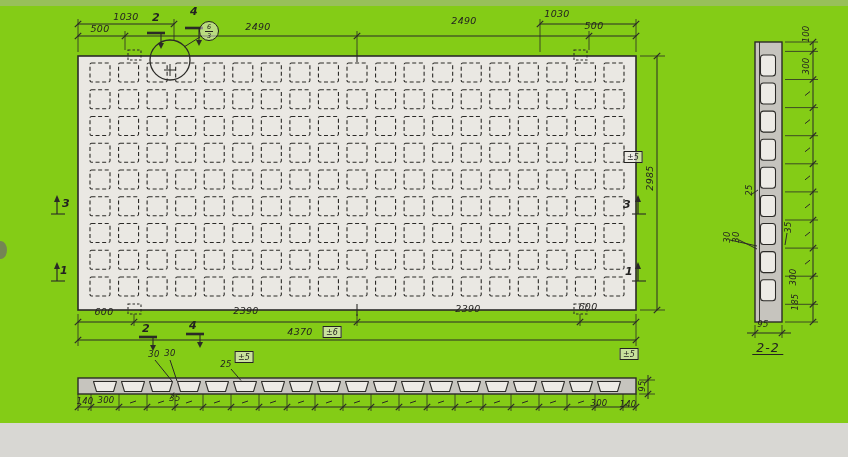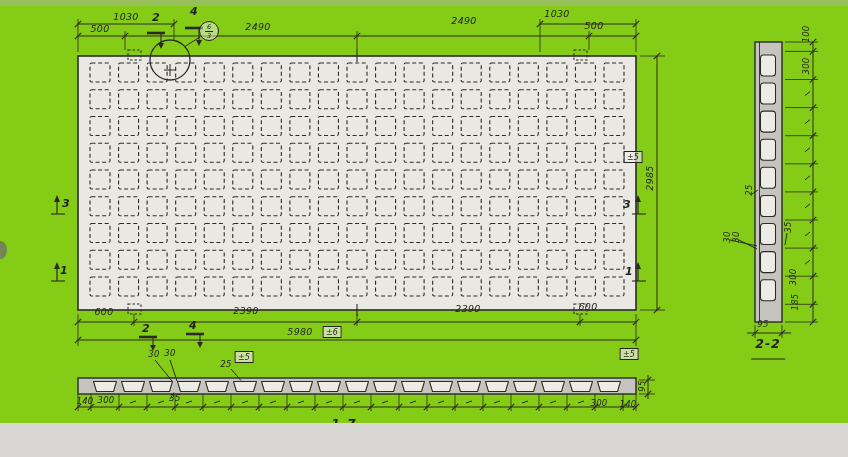"5980" span.lbl { text: 5980 -> 4370 }
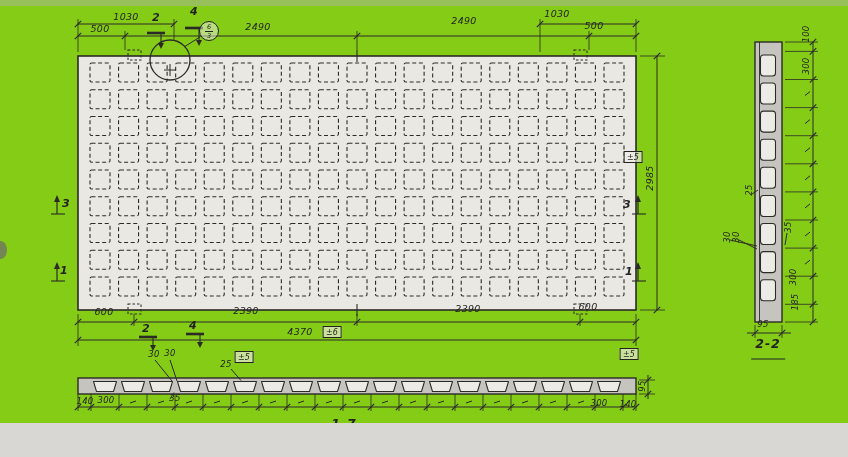"2-2" .title { font-weight: 700 -> 400; padding: 0 4px 10px -> 0 4px 1px }
